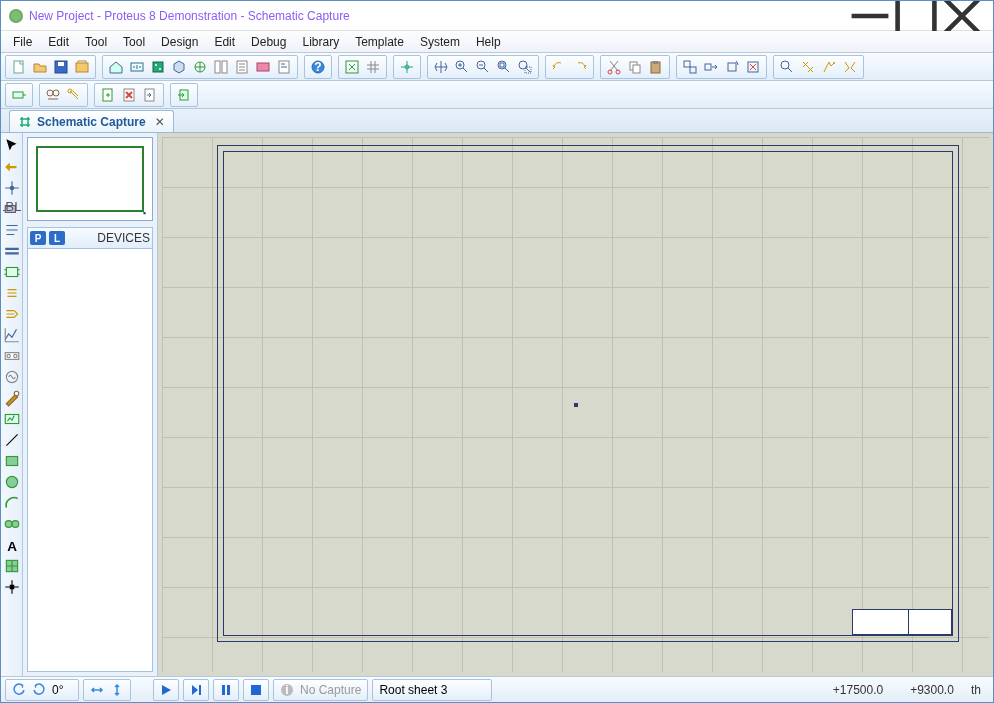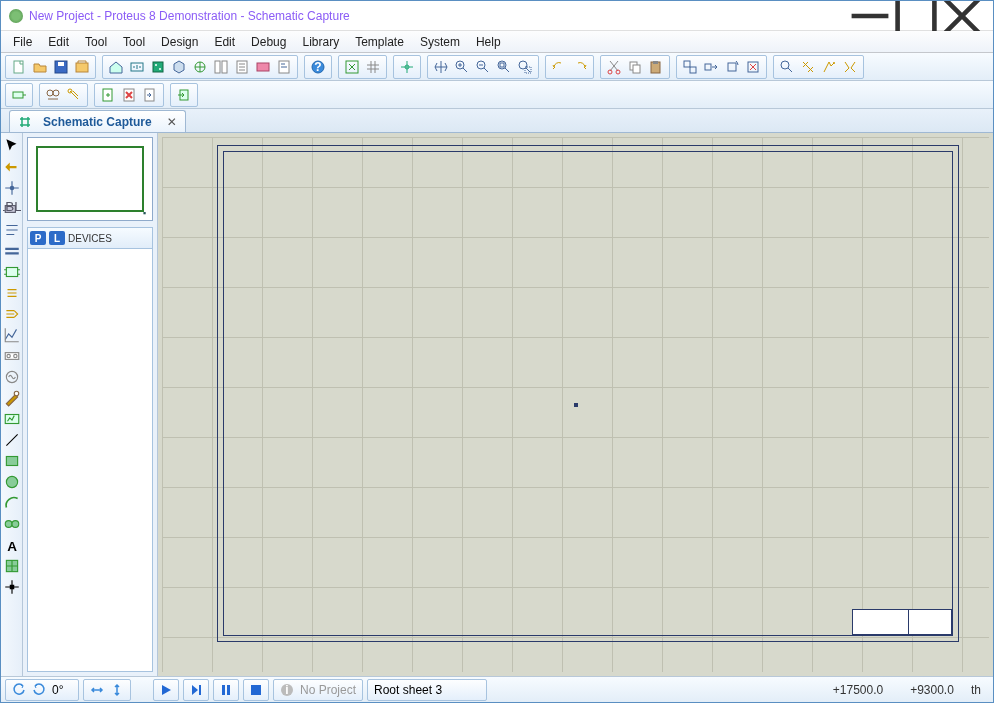"Schematic Capture" .tab { gap: 11px -> 5px }
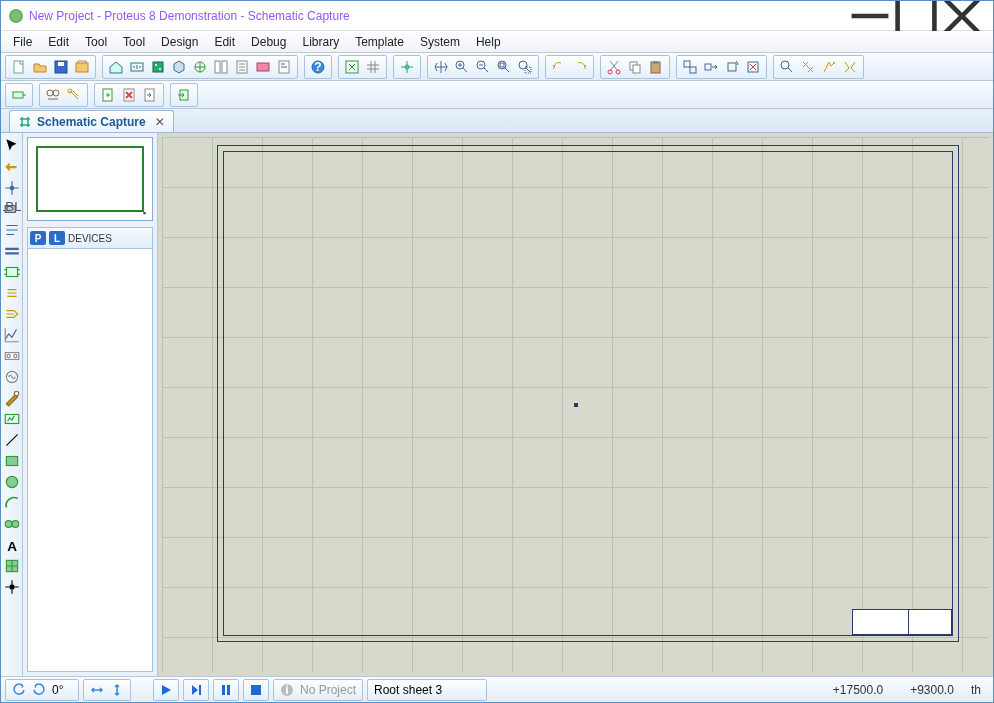"DEVICES" .device-head .lbl { font-size: 10px -> 12px; text-align: left -> right }
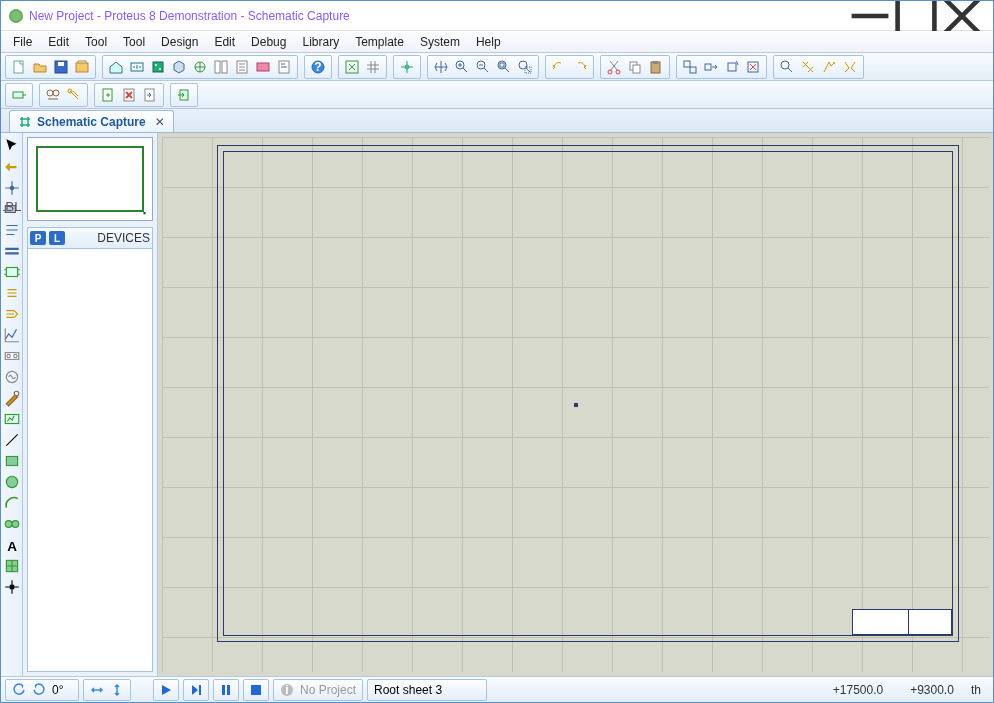"No Project" span { text: Project -> Capture }
